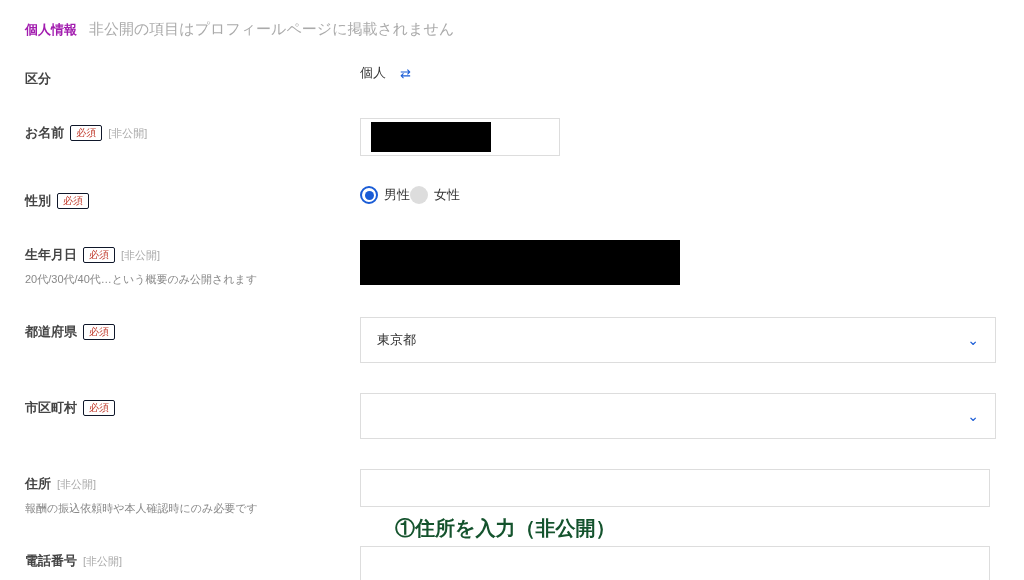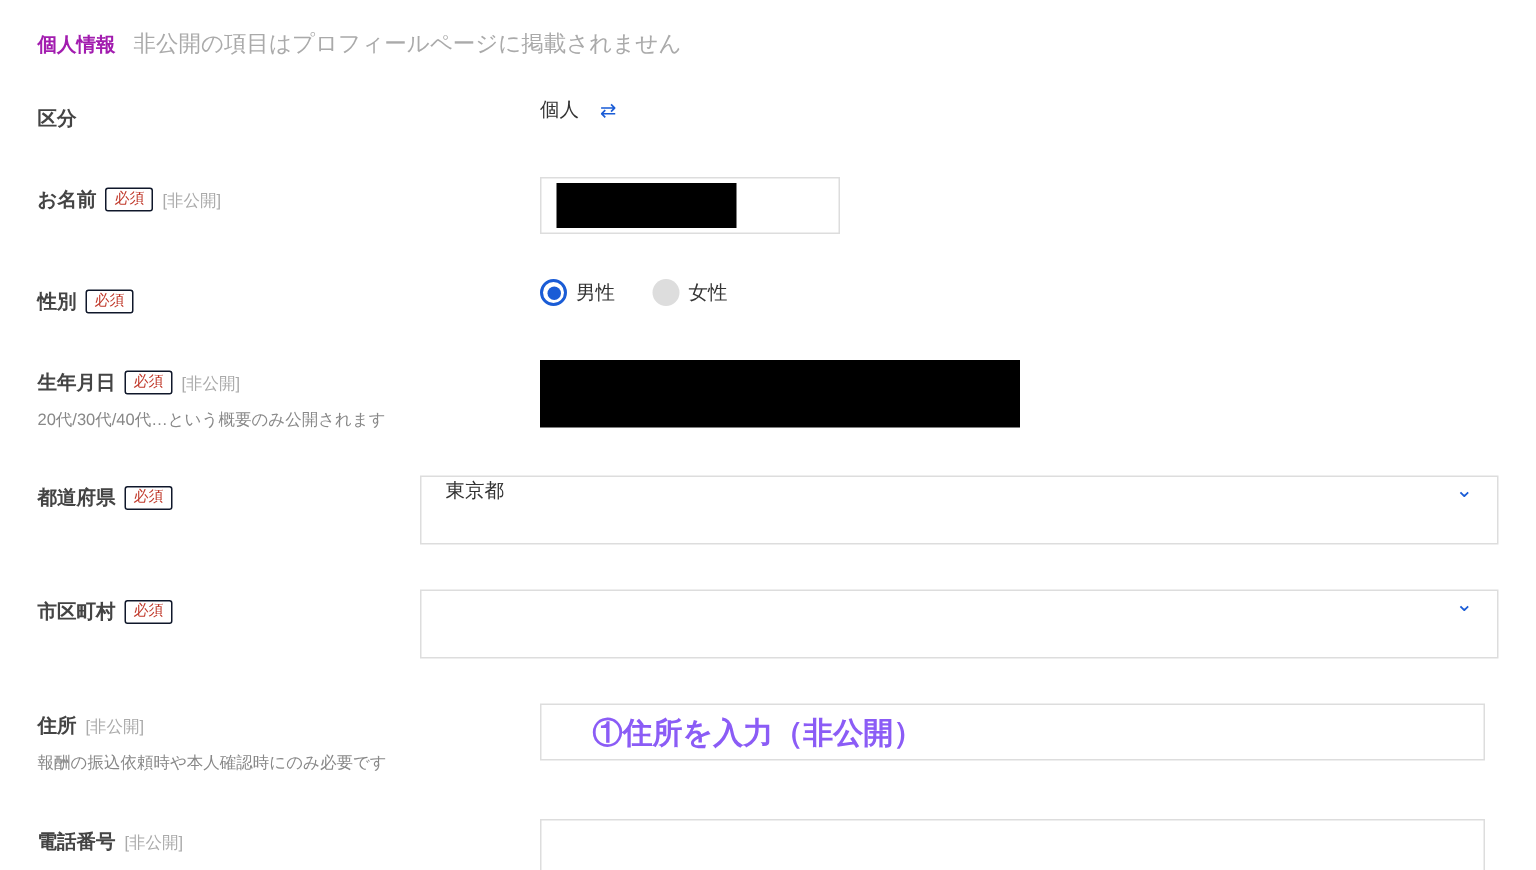"男性" .radio-group { gap: 25px -> none }
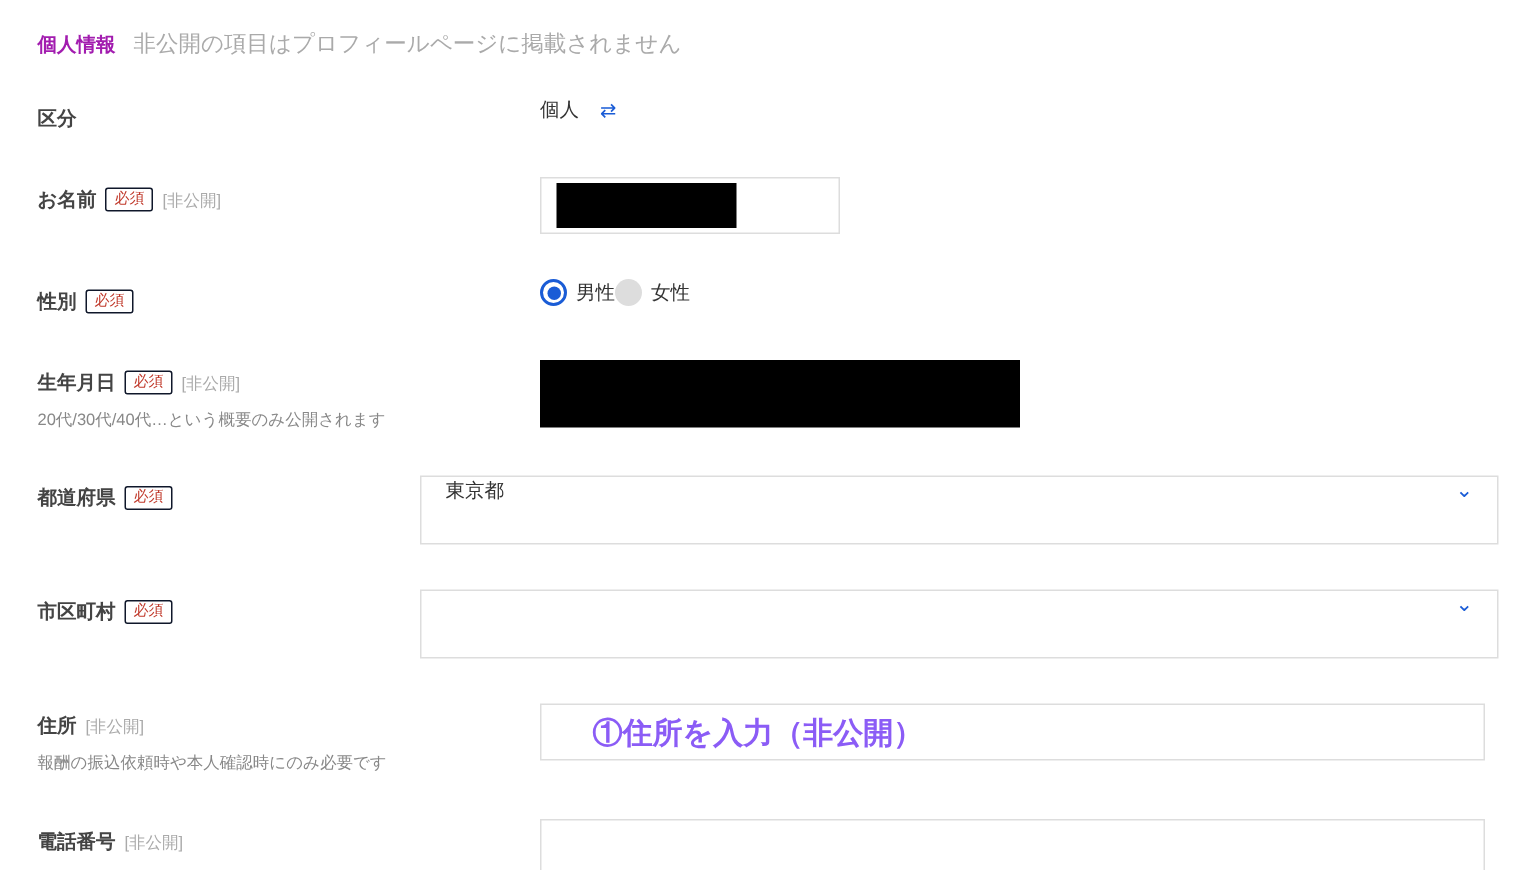"東京都" .select-box { align-items: none -> center; width: 719px -> 636px }
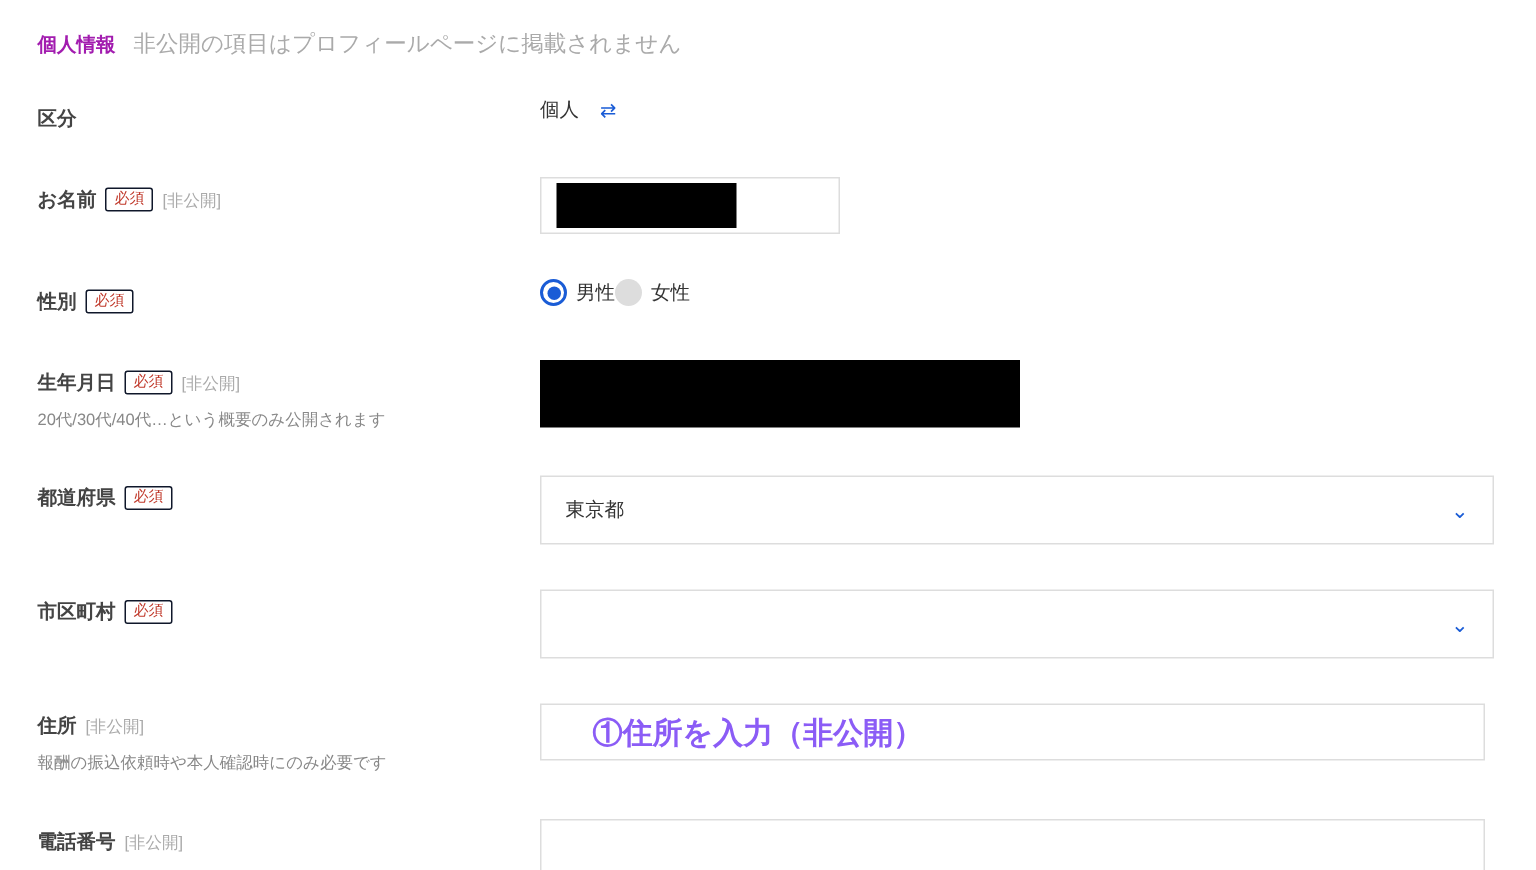"①住所を入力（非公開）" .overlay-text { color: #8b5cf6 -> #14532d; margin-top: none -> 40px }
